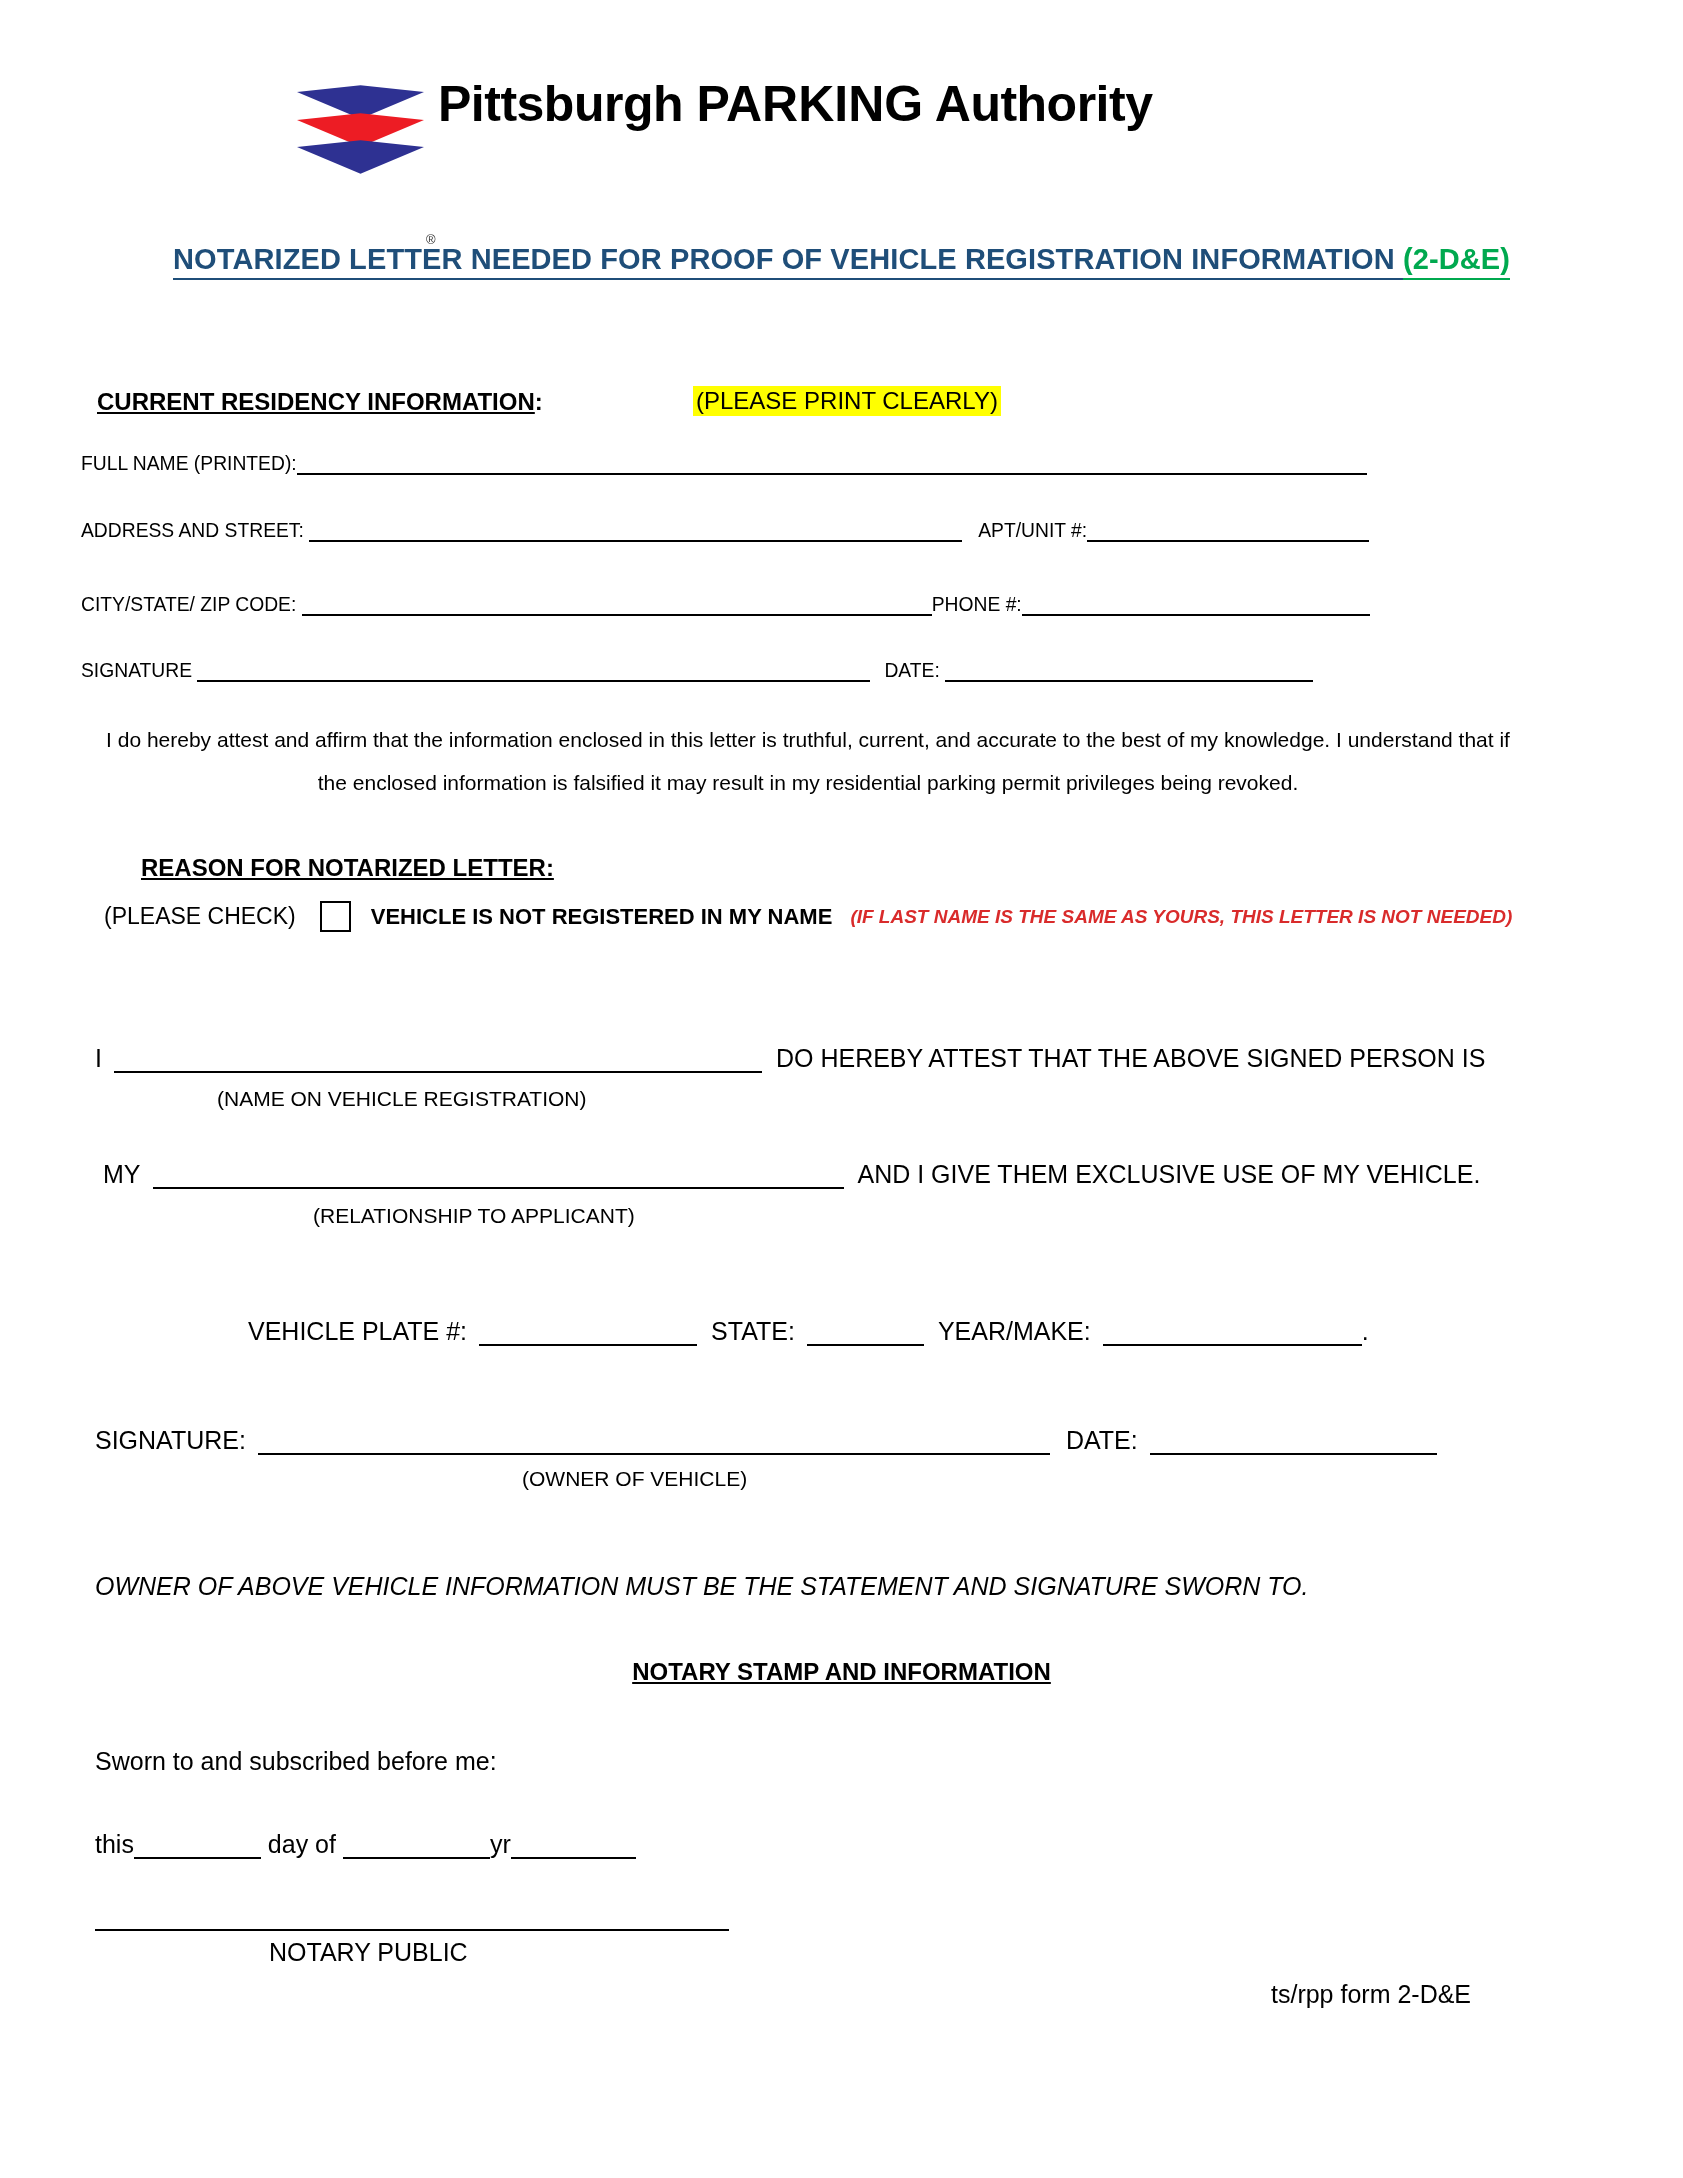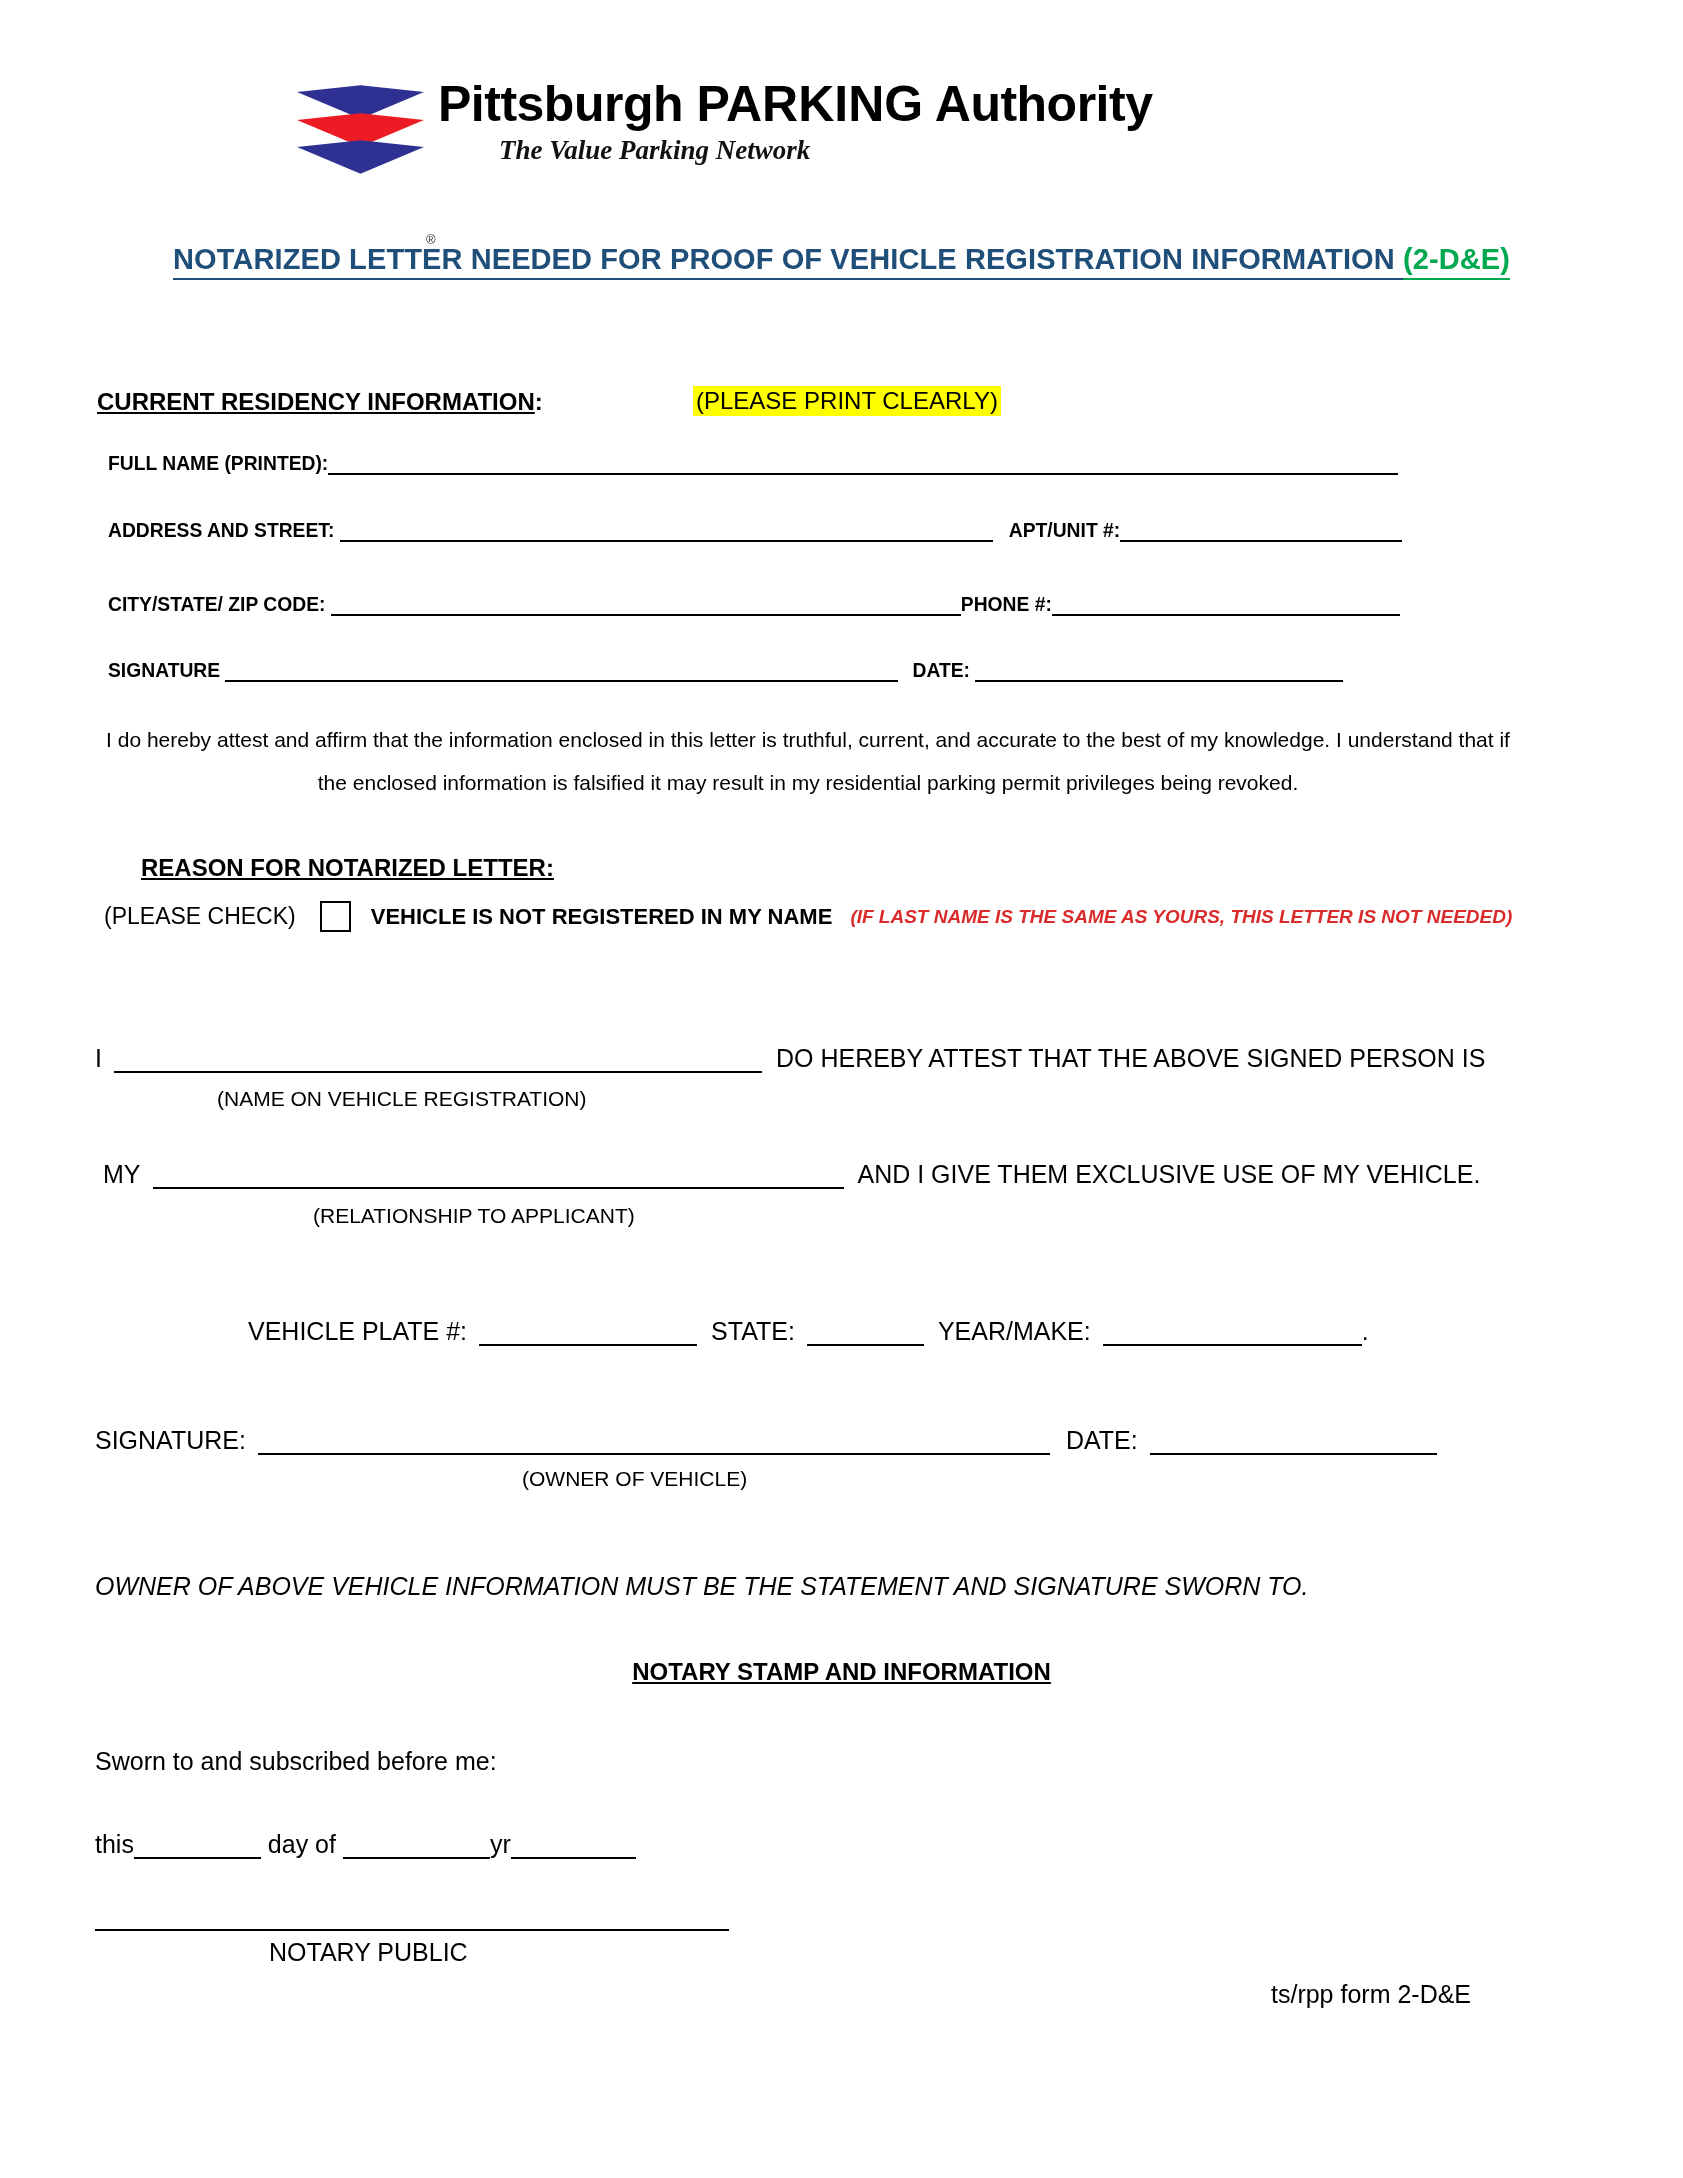"The Value Parking Network" div.tagline { html: <div>The Value Parking Network</div> -> none }
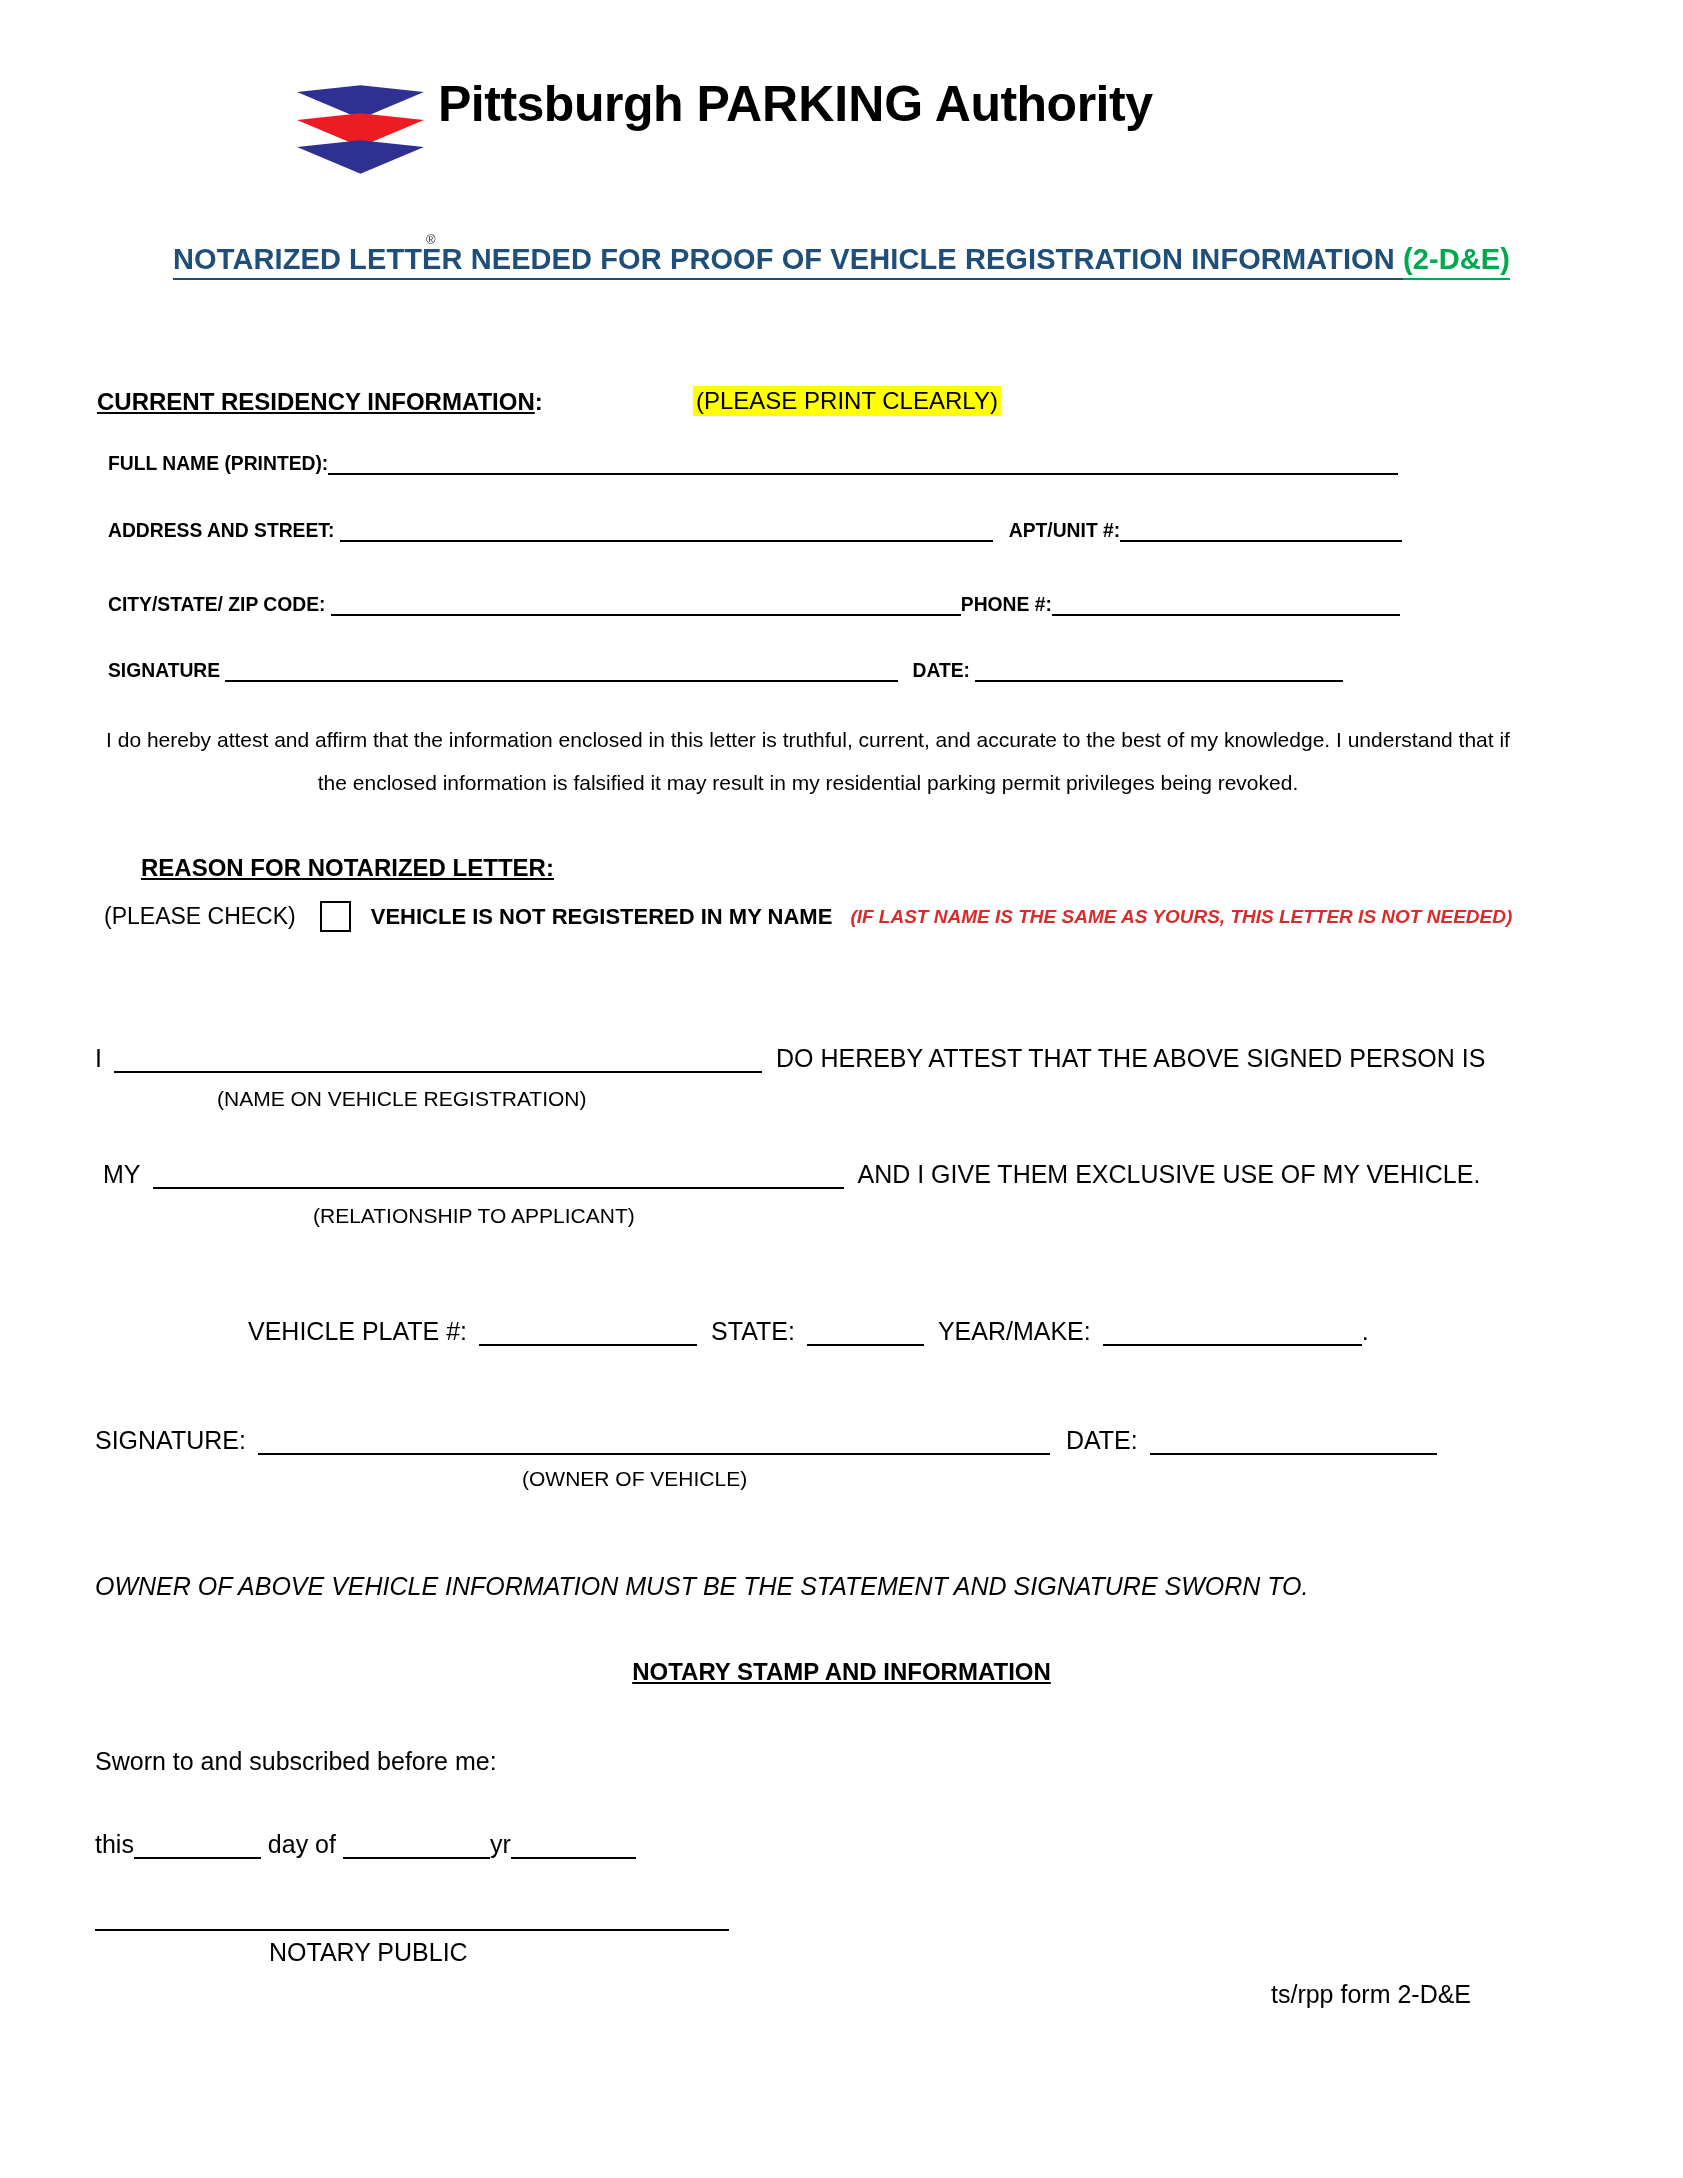"FULL NAME (PRINTED):" .field-row { font-weight: bold -> normal; left: 108px -> 81px }
